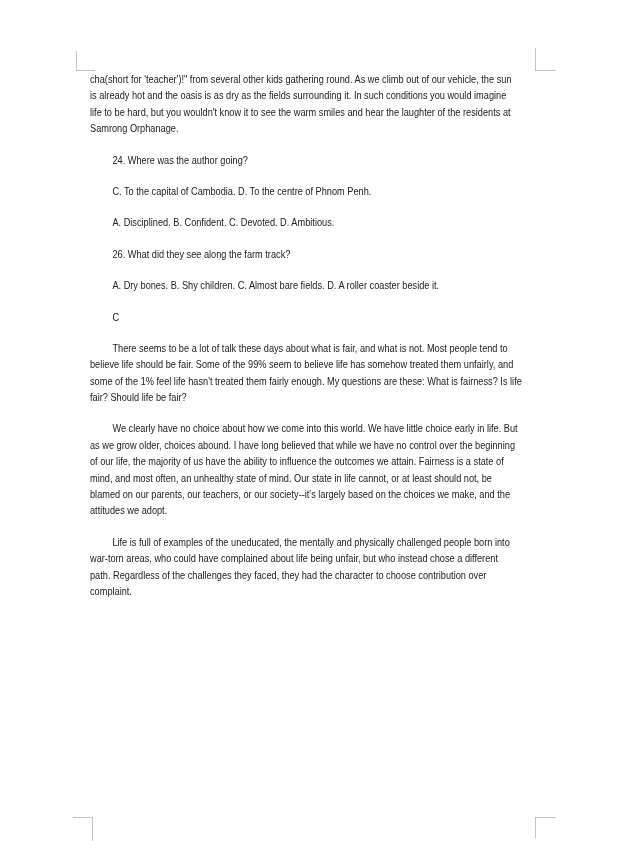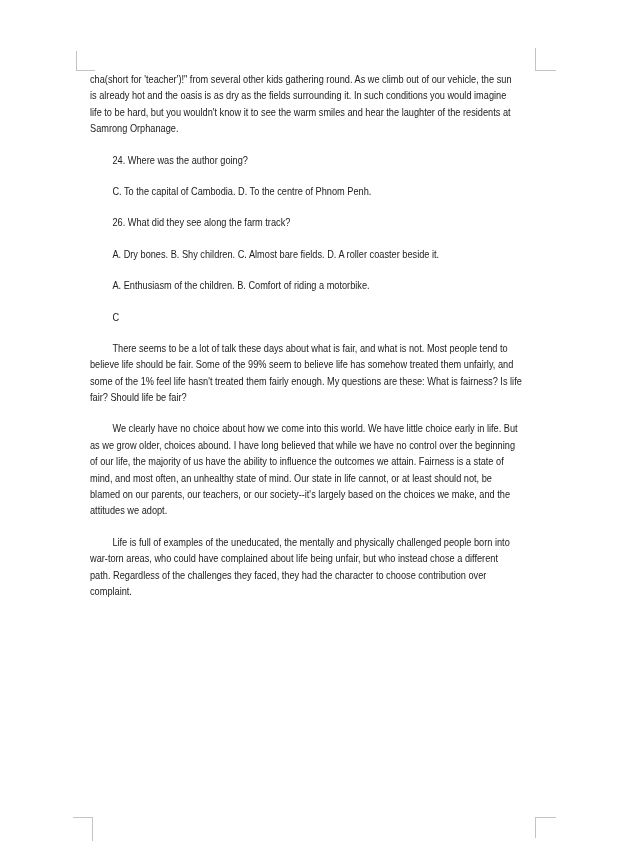"A. Disciplined. B. Confident. C." div.paragraph { html: none -> <div> <div>A. Disciplined. B. Confident. C. Devoted. D. Ambitious.</div> </div> }
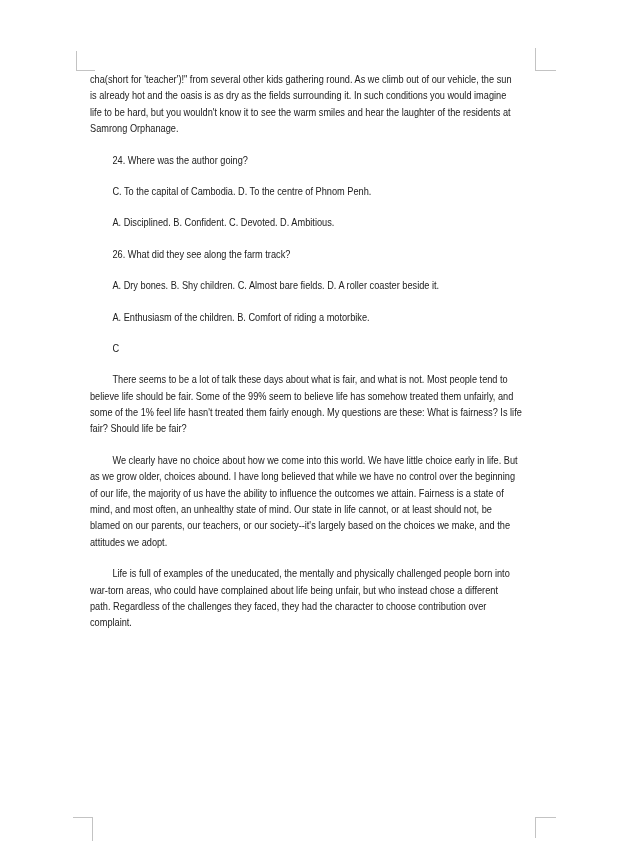"A. Enthusiasm of the children." div.paragraph { html: <div> <div>A. Enthusiasm of the children. B. Comfort of riding a motorbike.</div> </div> -> none }
